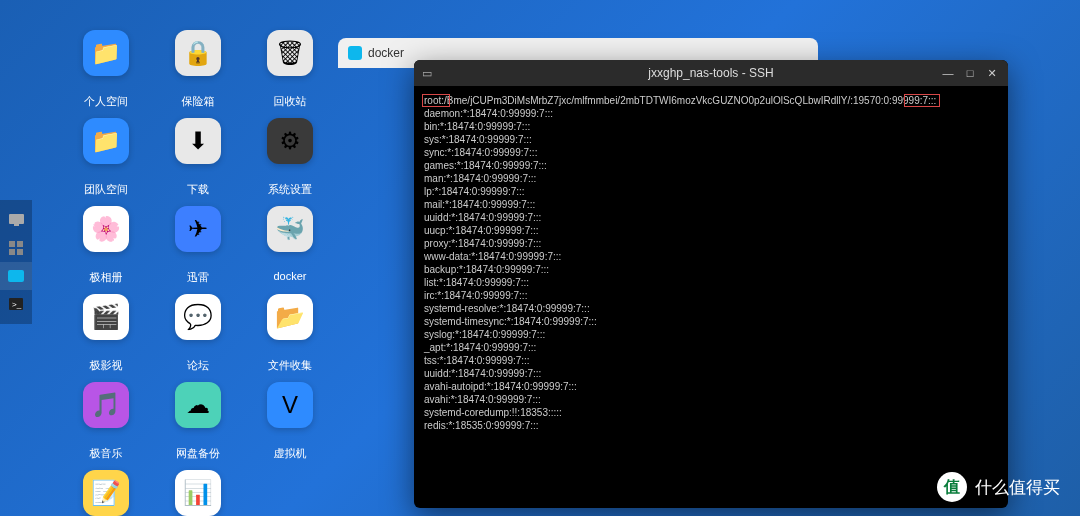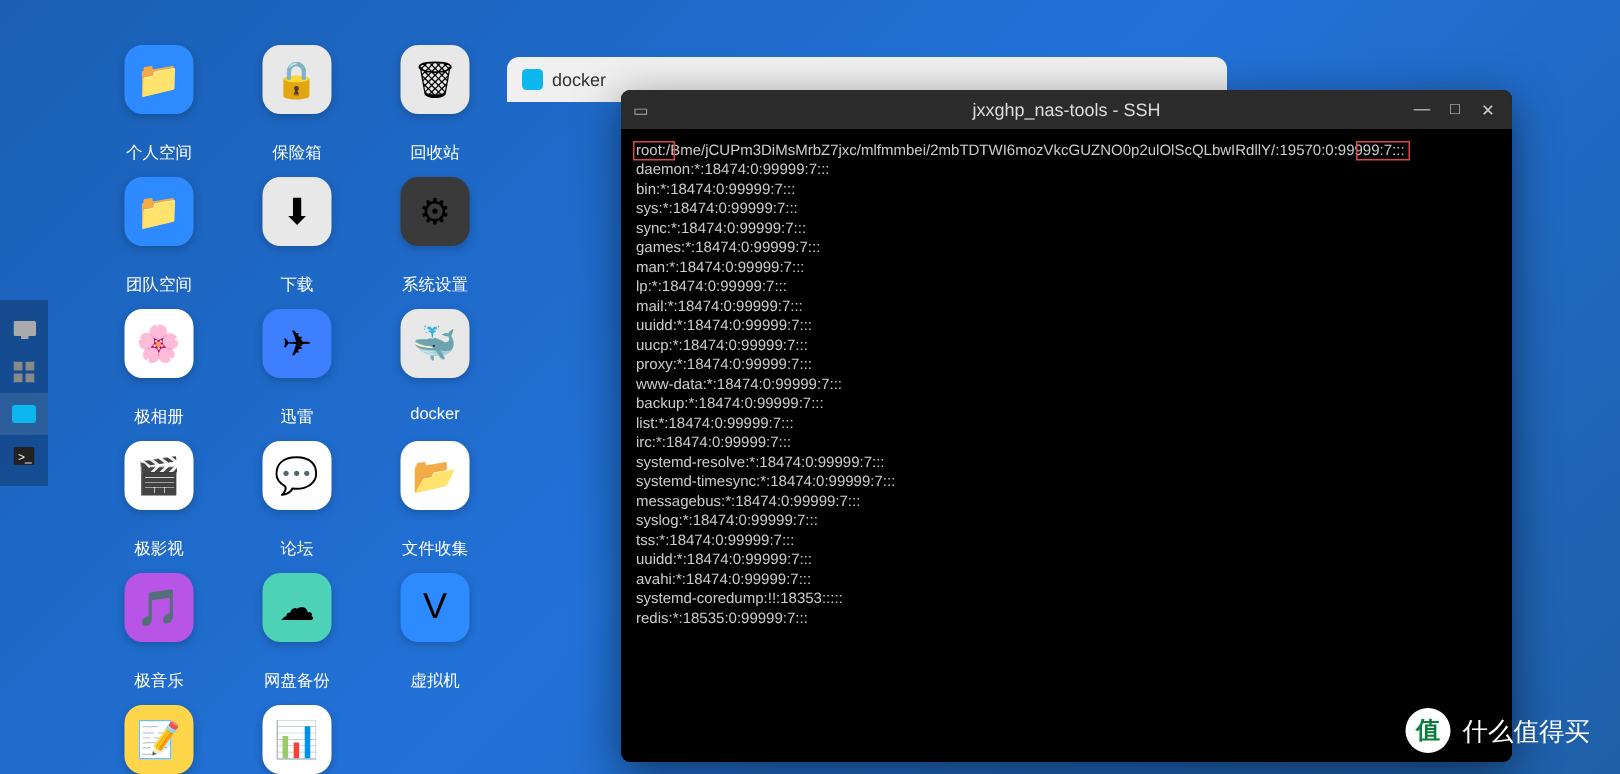"messagebus:*:18474:0:99999:7:::" div.line { html: <div>messagebus:*:18474:0:99999:7:::</div> -> none }
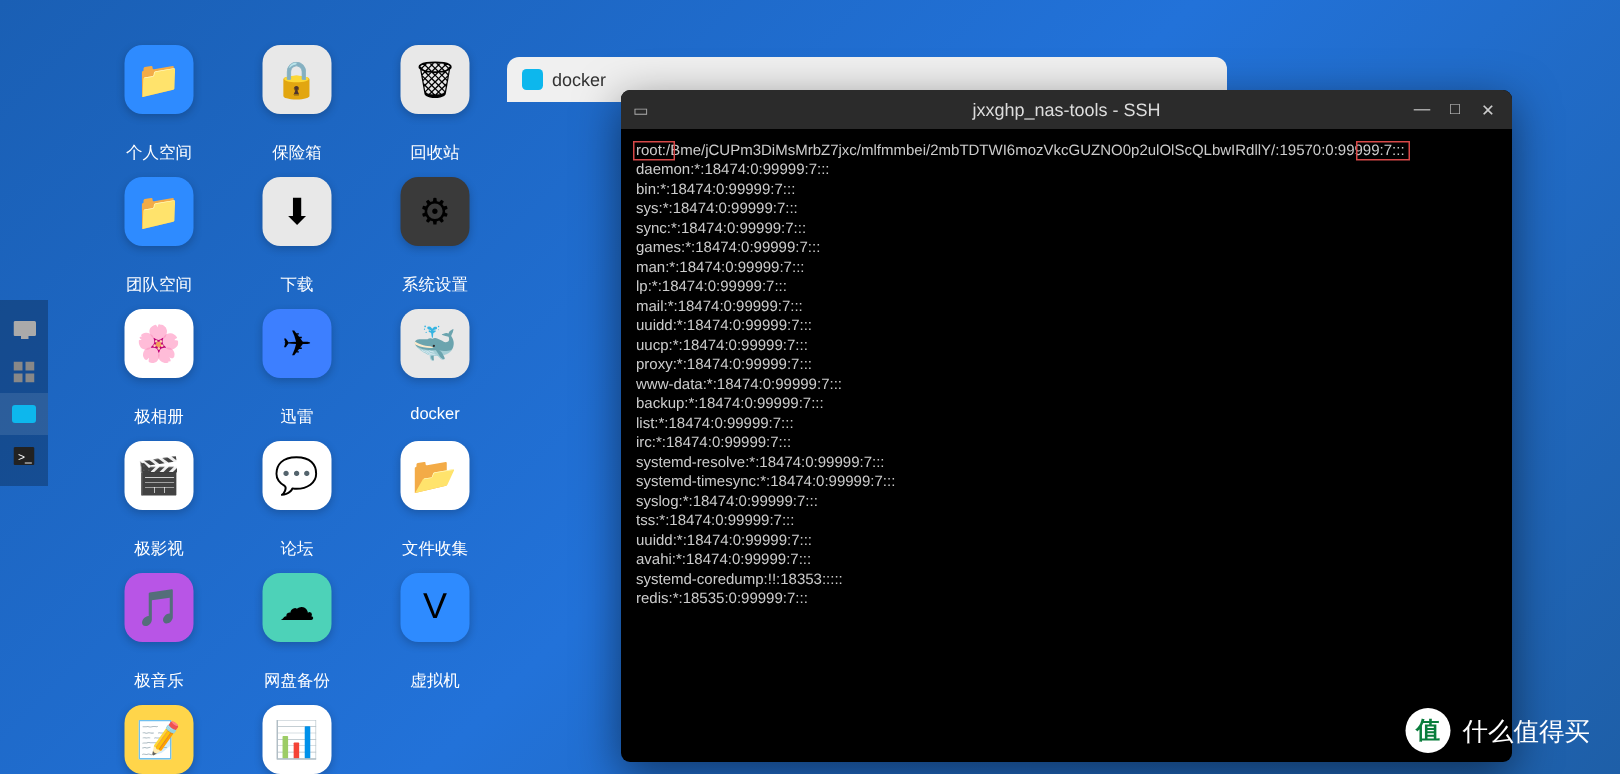"_apt:*:18474:0:99999:7:::" div.line { html: none -> <div>_apt:*:18474:0:99999:7:::</div> }
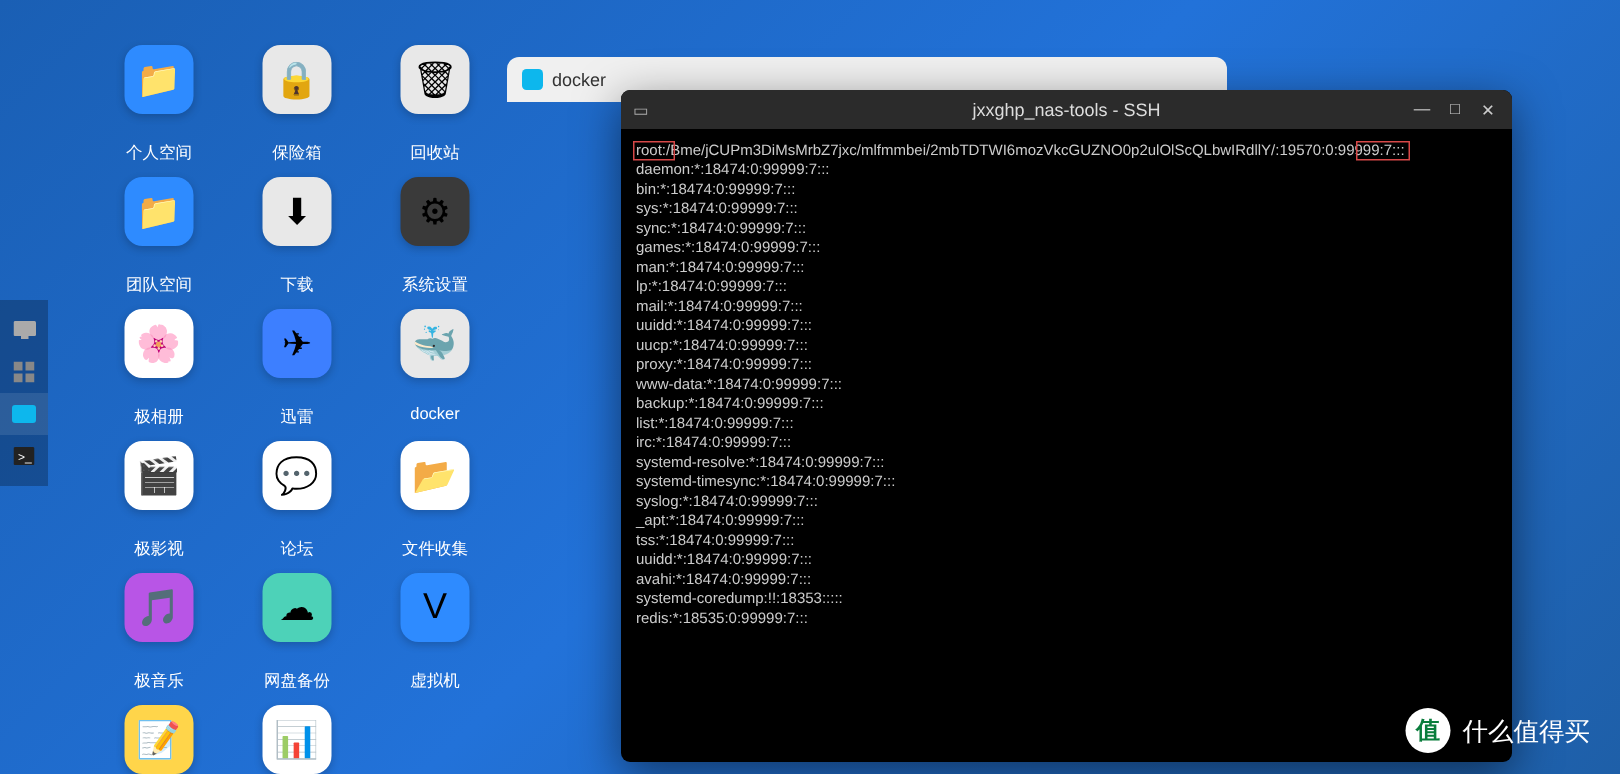"avahi-autoipd:*:18474:0:99999:7:::" div.line { html: none -> <div>avahi-autoipd:*:18474:0:99999:7:::</div> }
